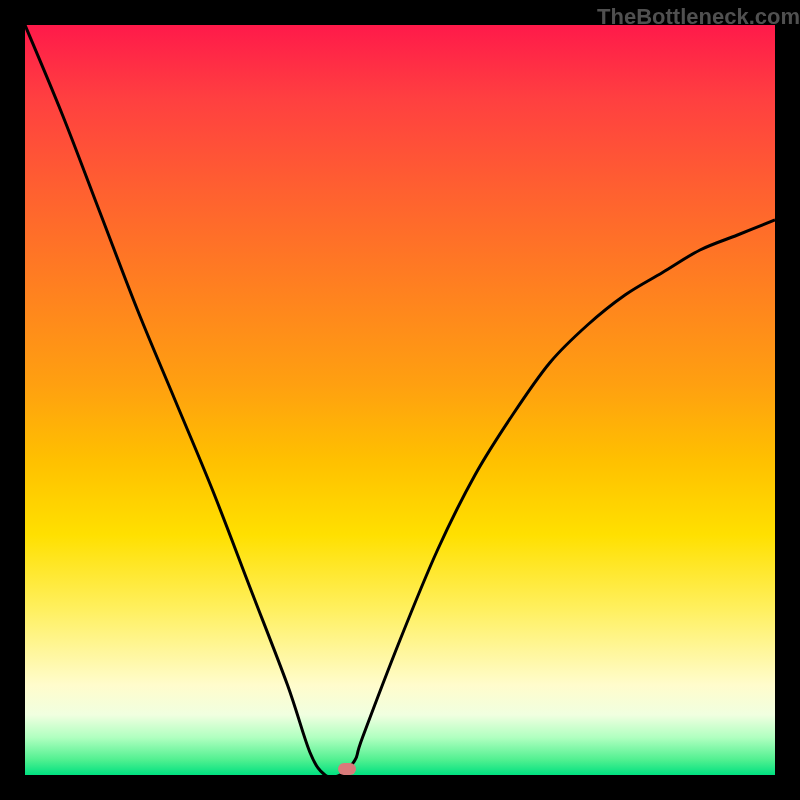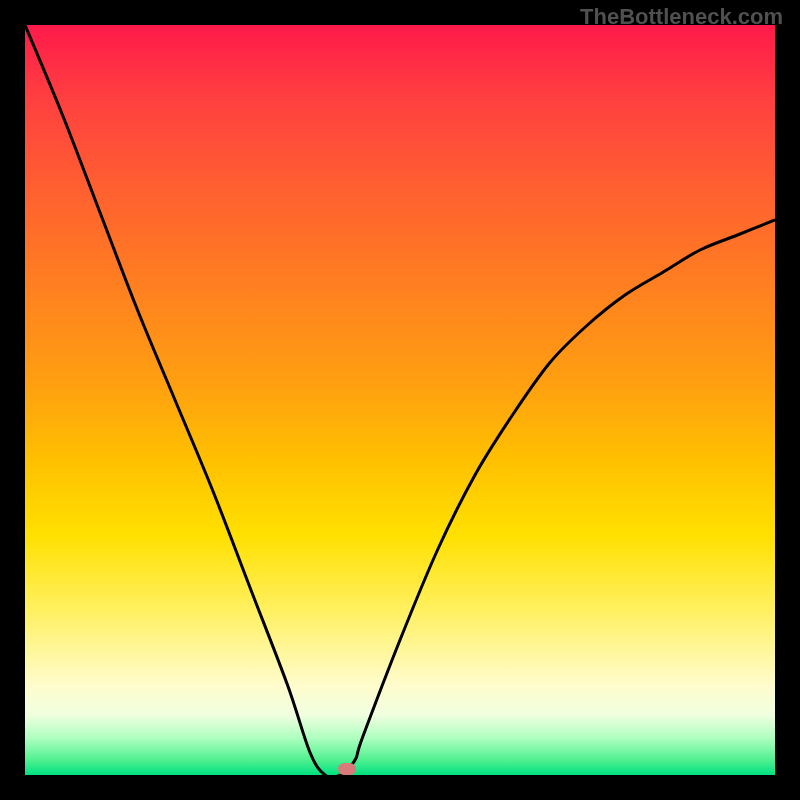"TheBottleneck.com" .watermark { right: 17px -> 0 }
